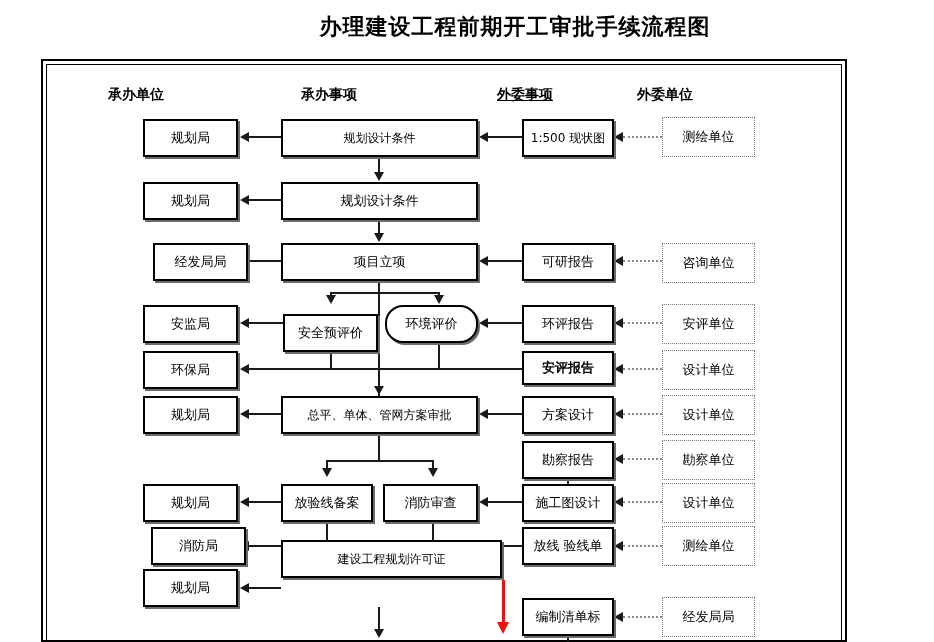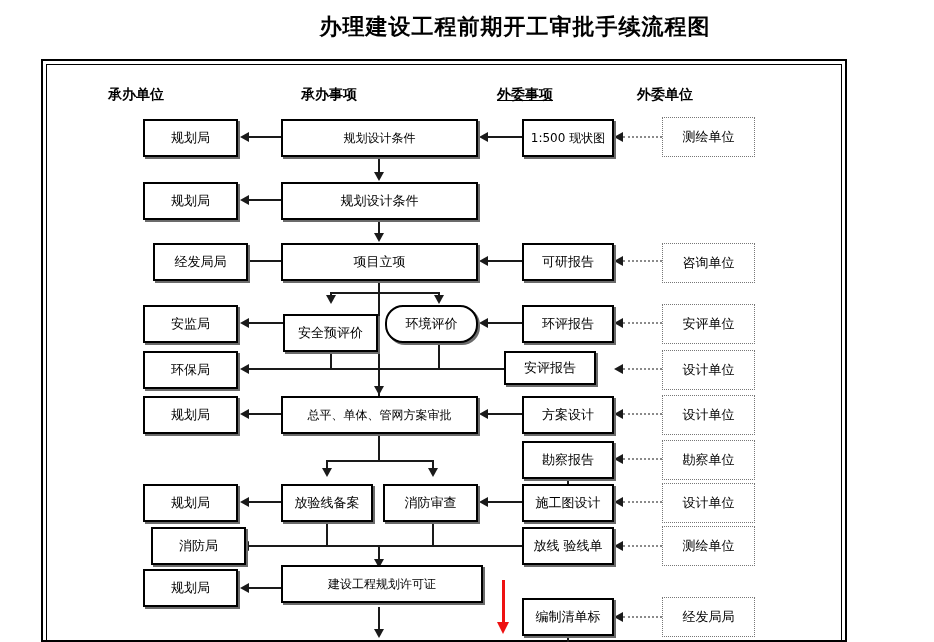"安评报告" div.box { font-weight: none -> bold; left: 504px -> 522px }
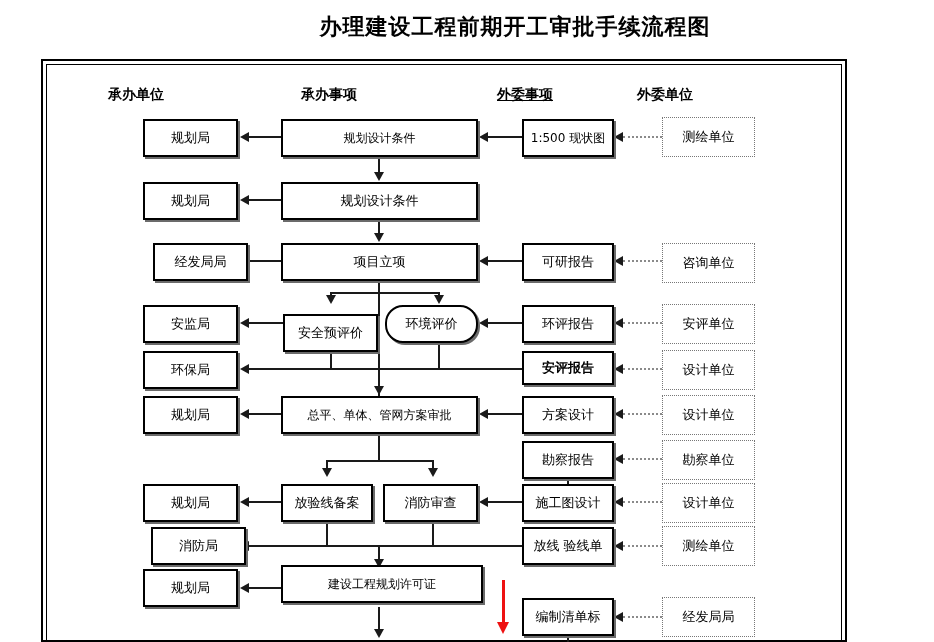"建设工程规划许可证" div.box { top: 565px -> 540px; width: 202px -> 221px }
